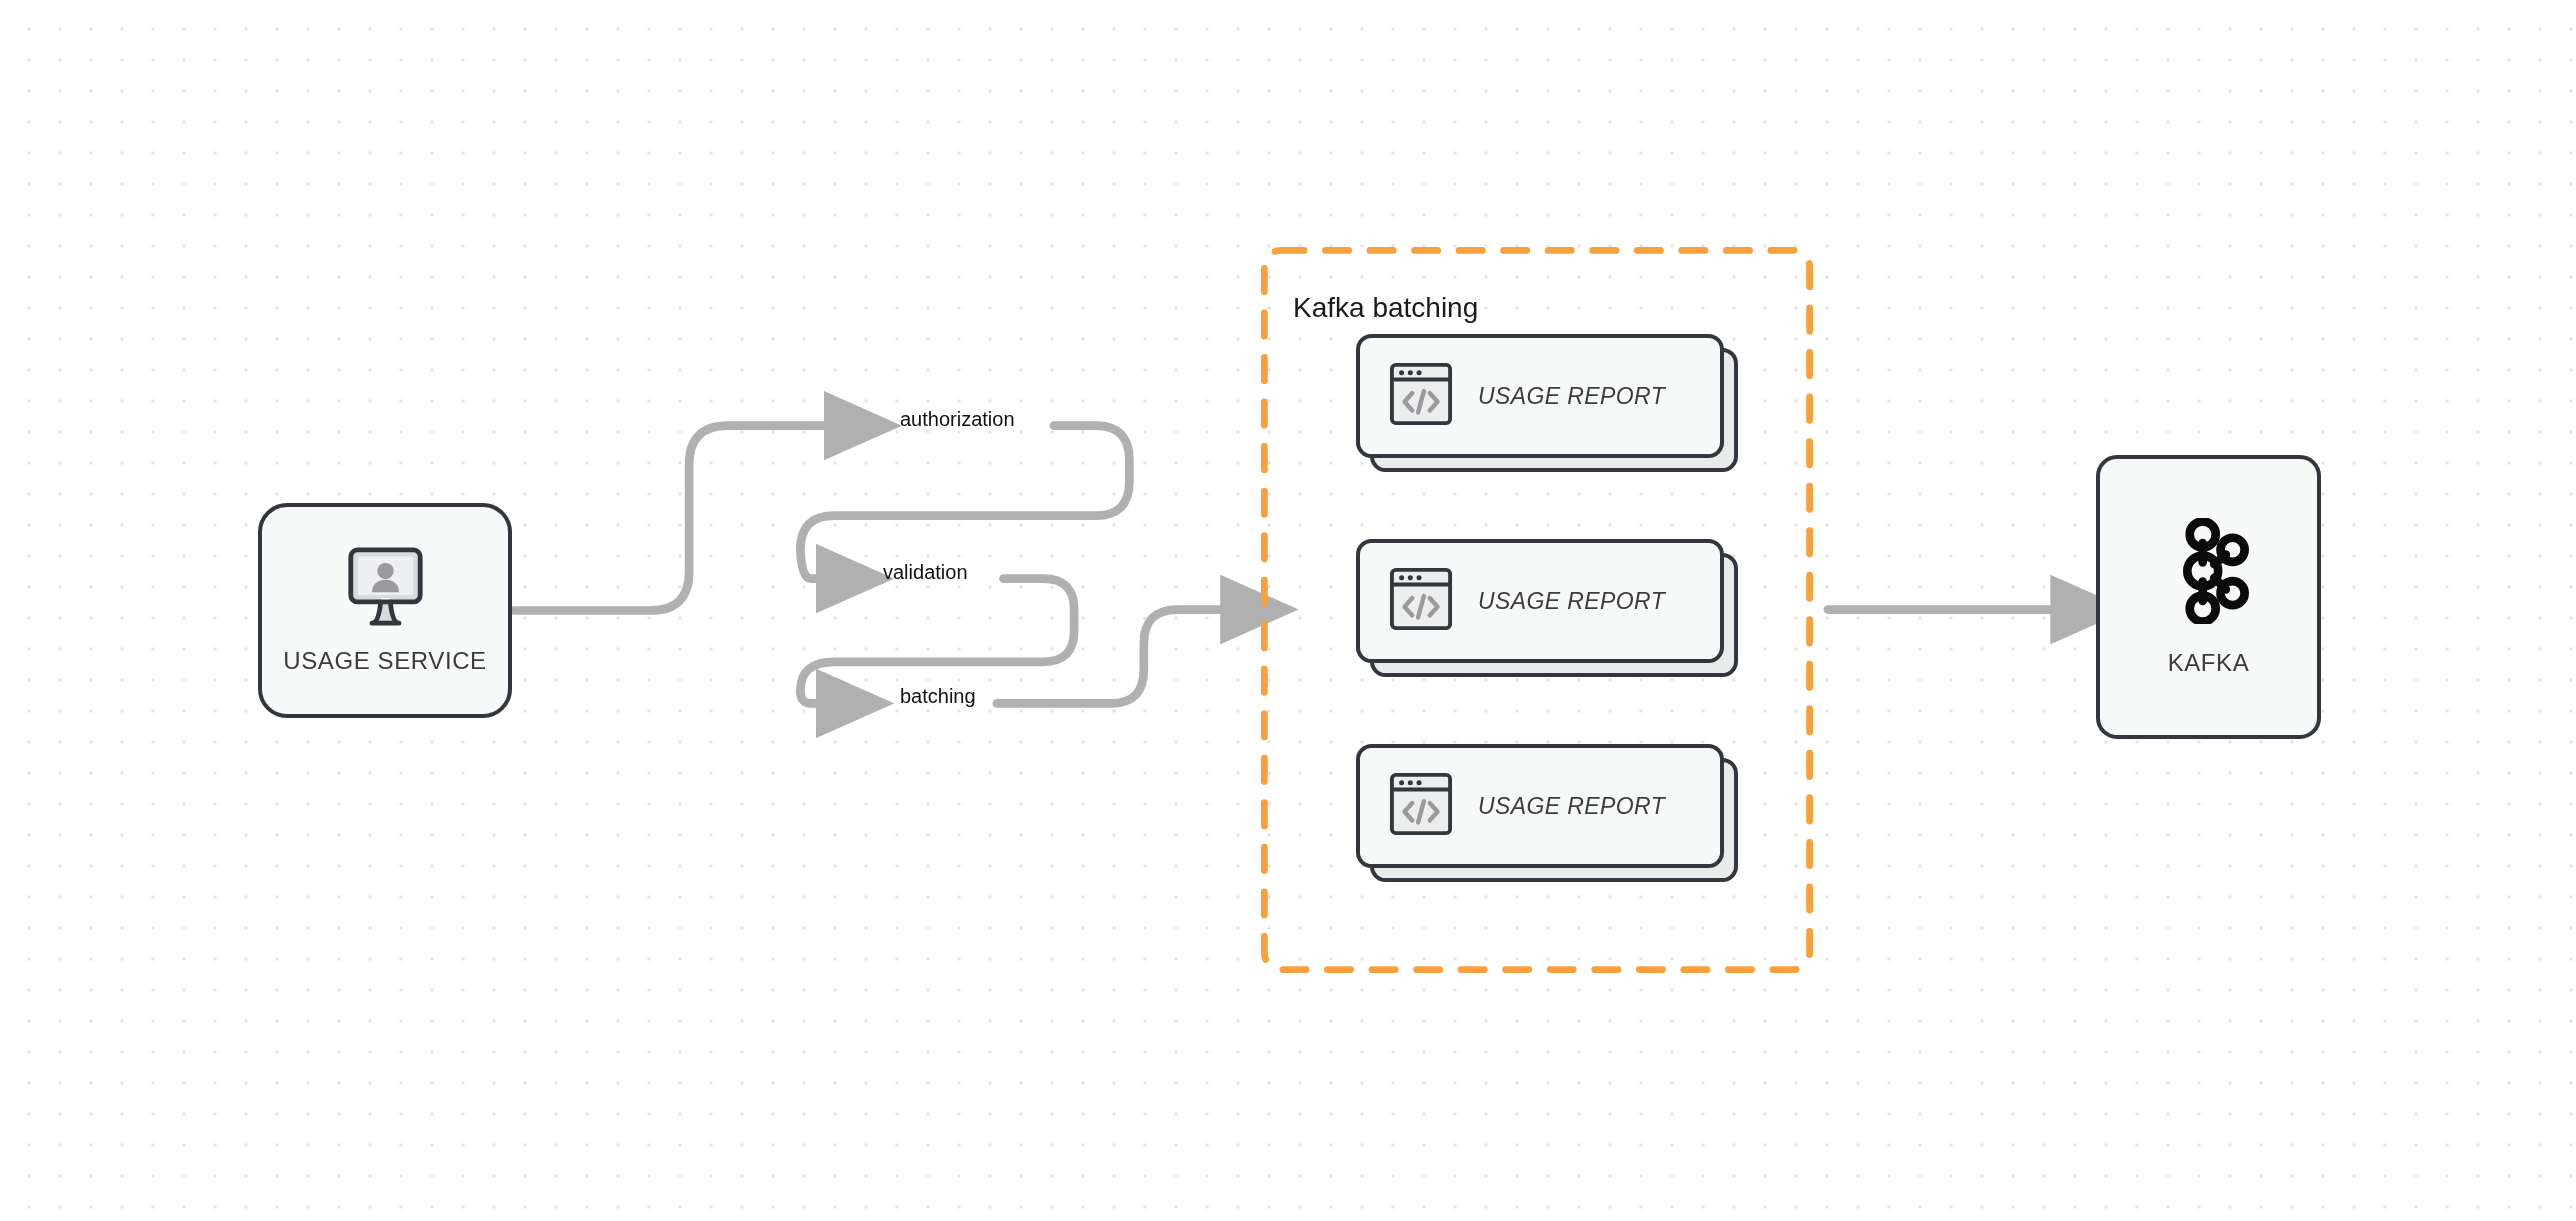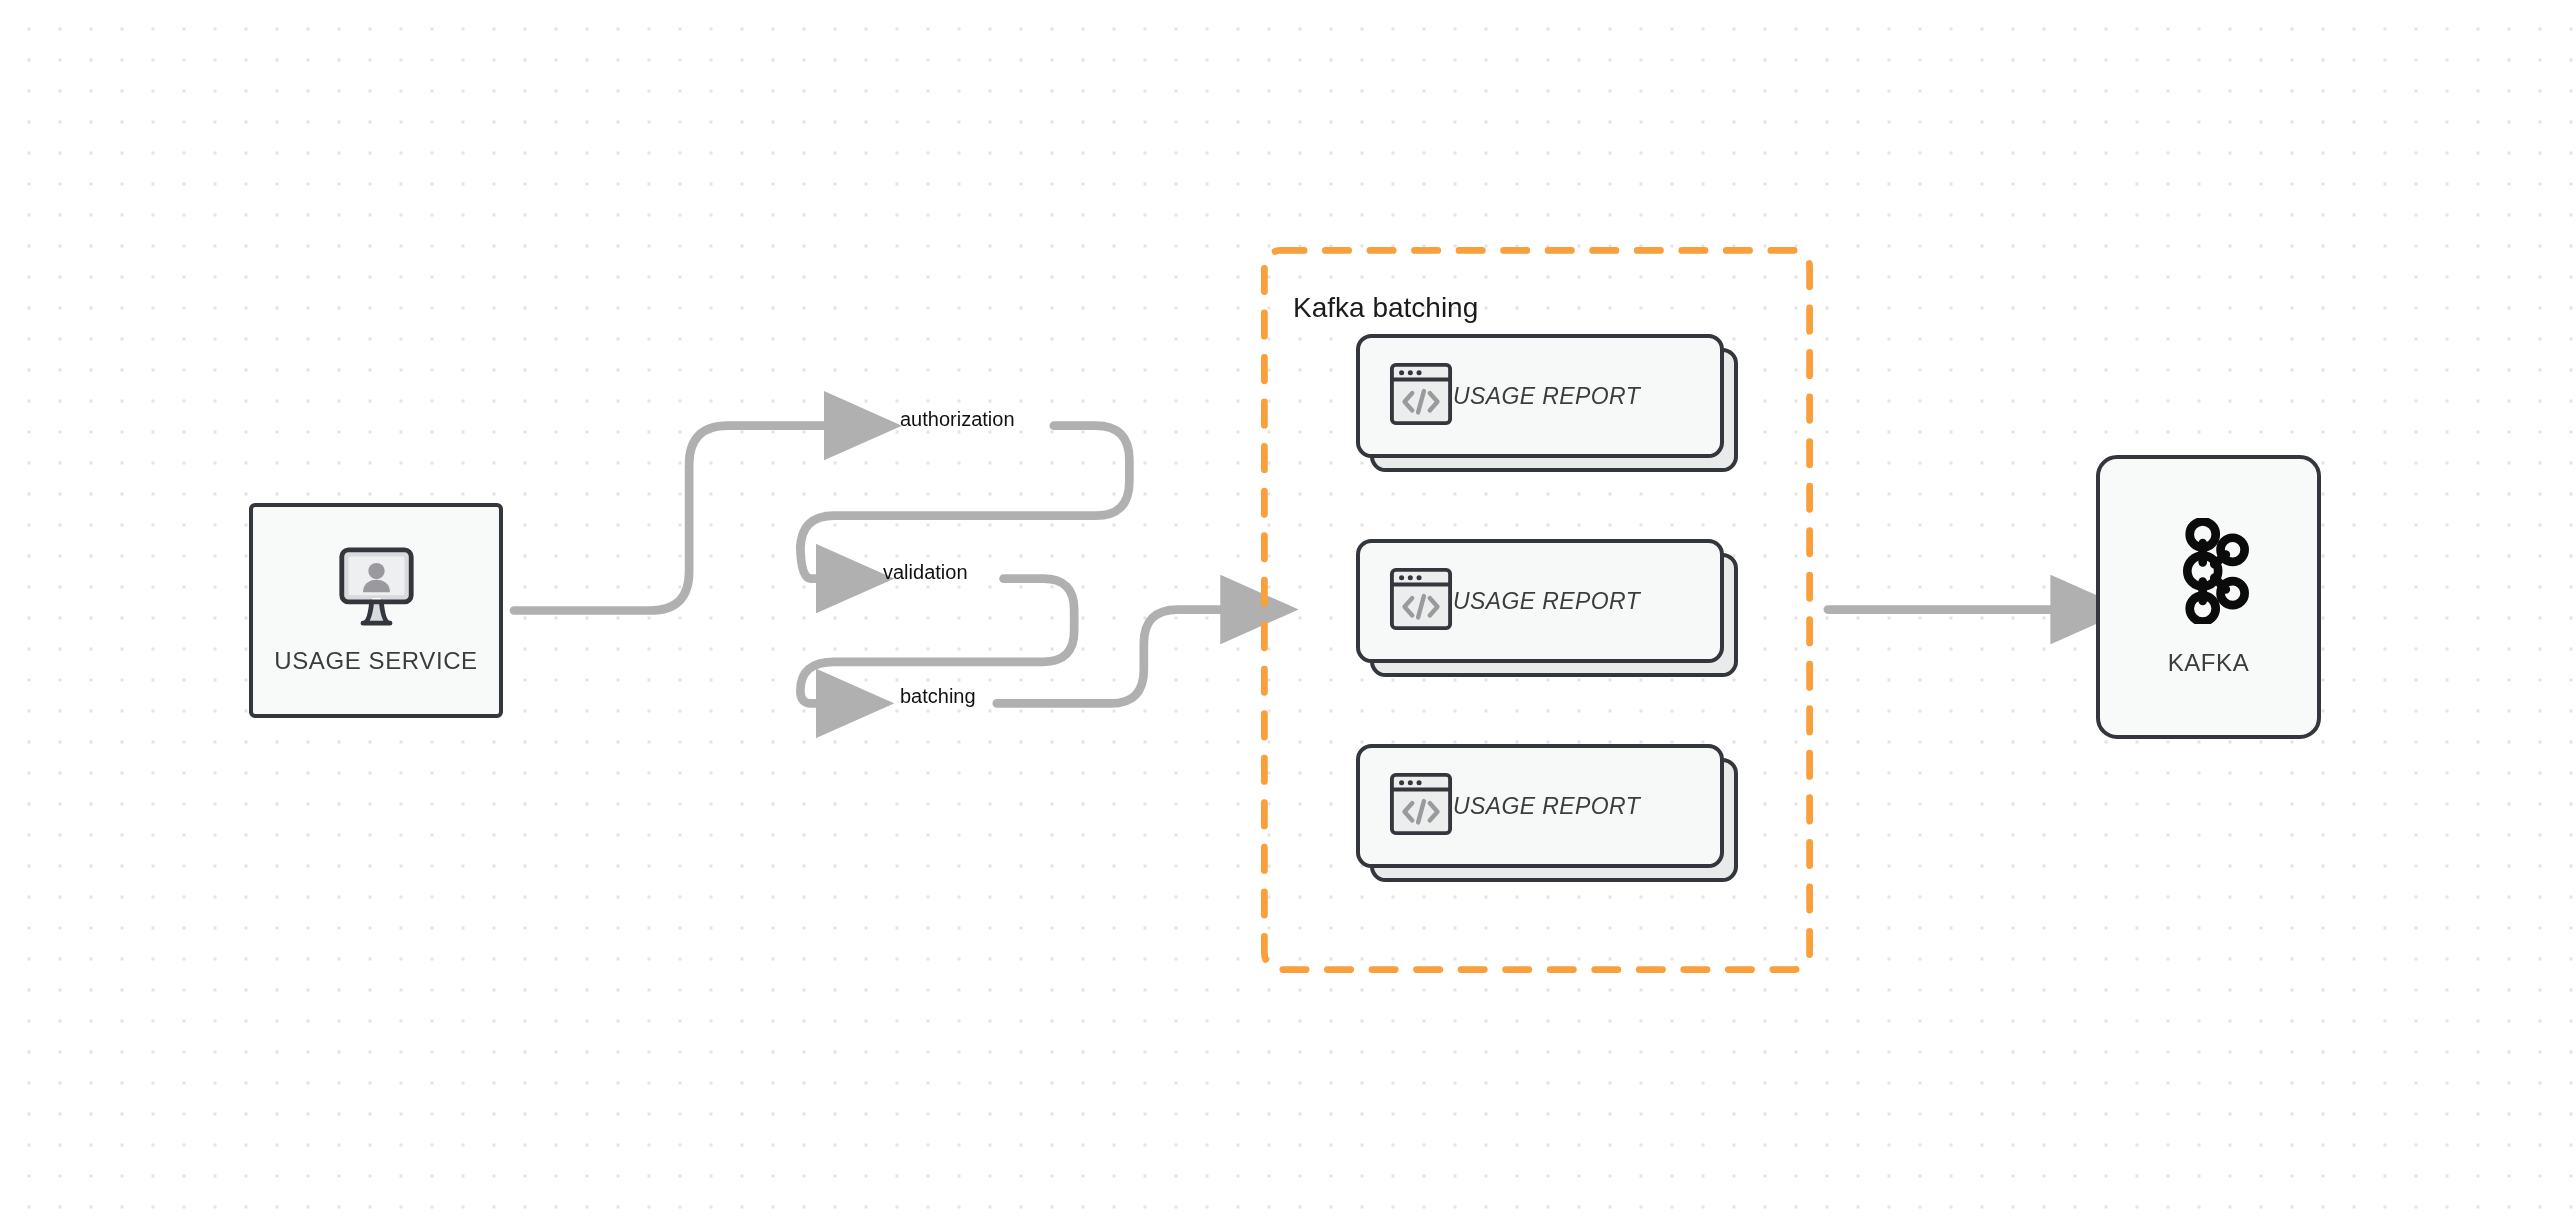"USAGE REPORT" .report-card .card-text { margin-left: none -> 25px }
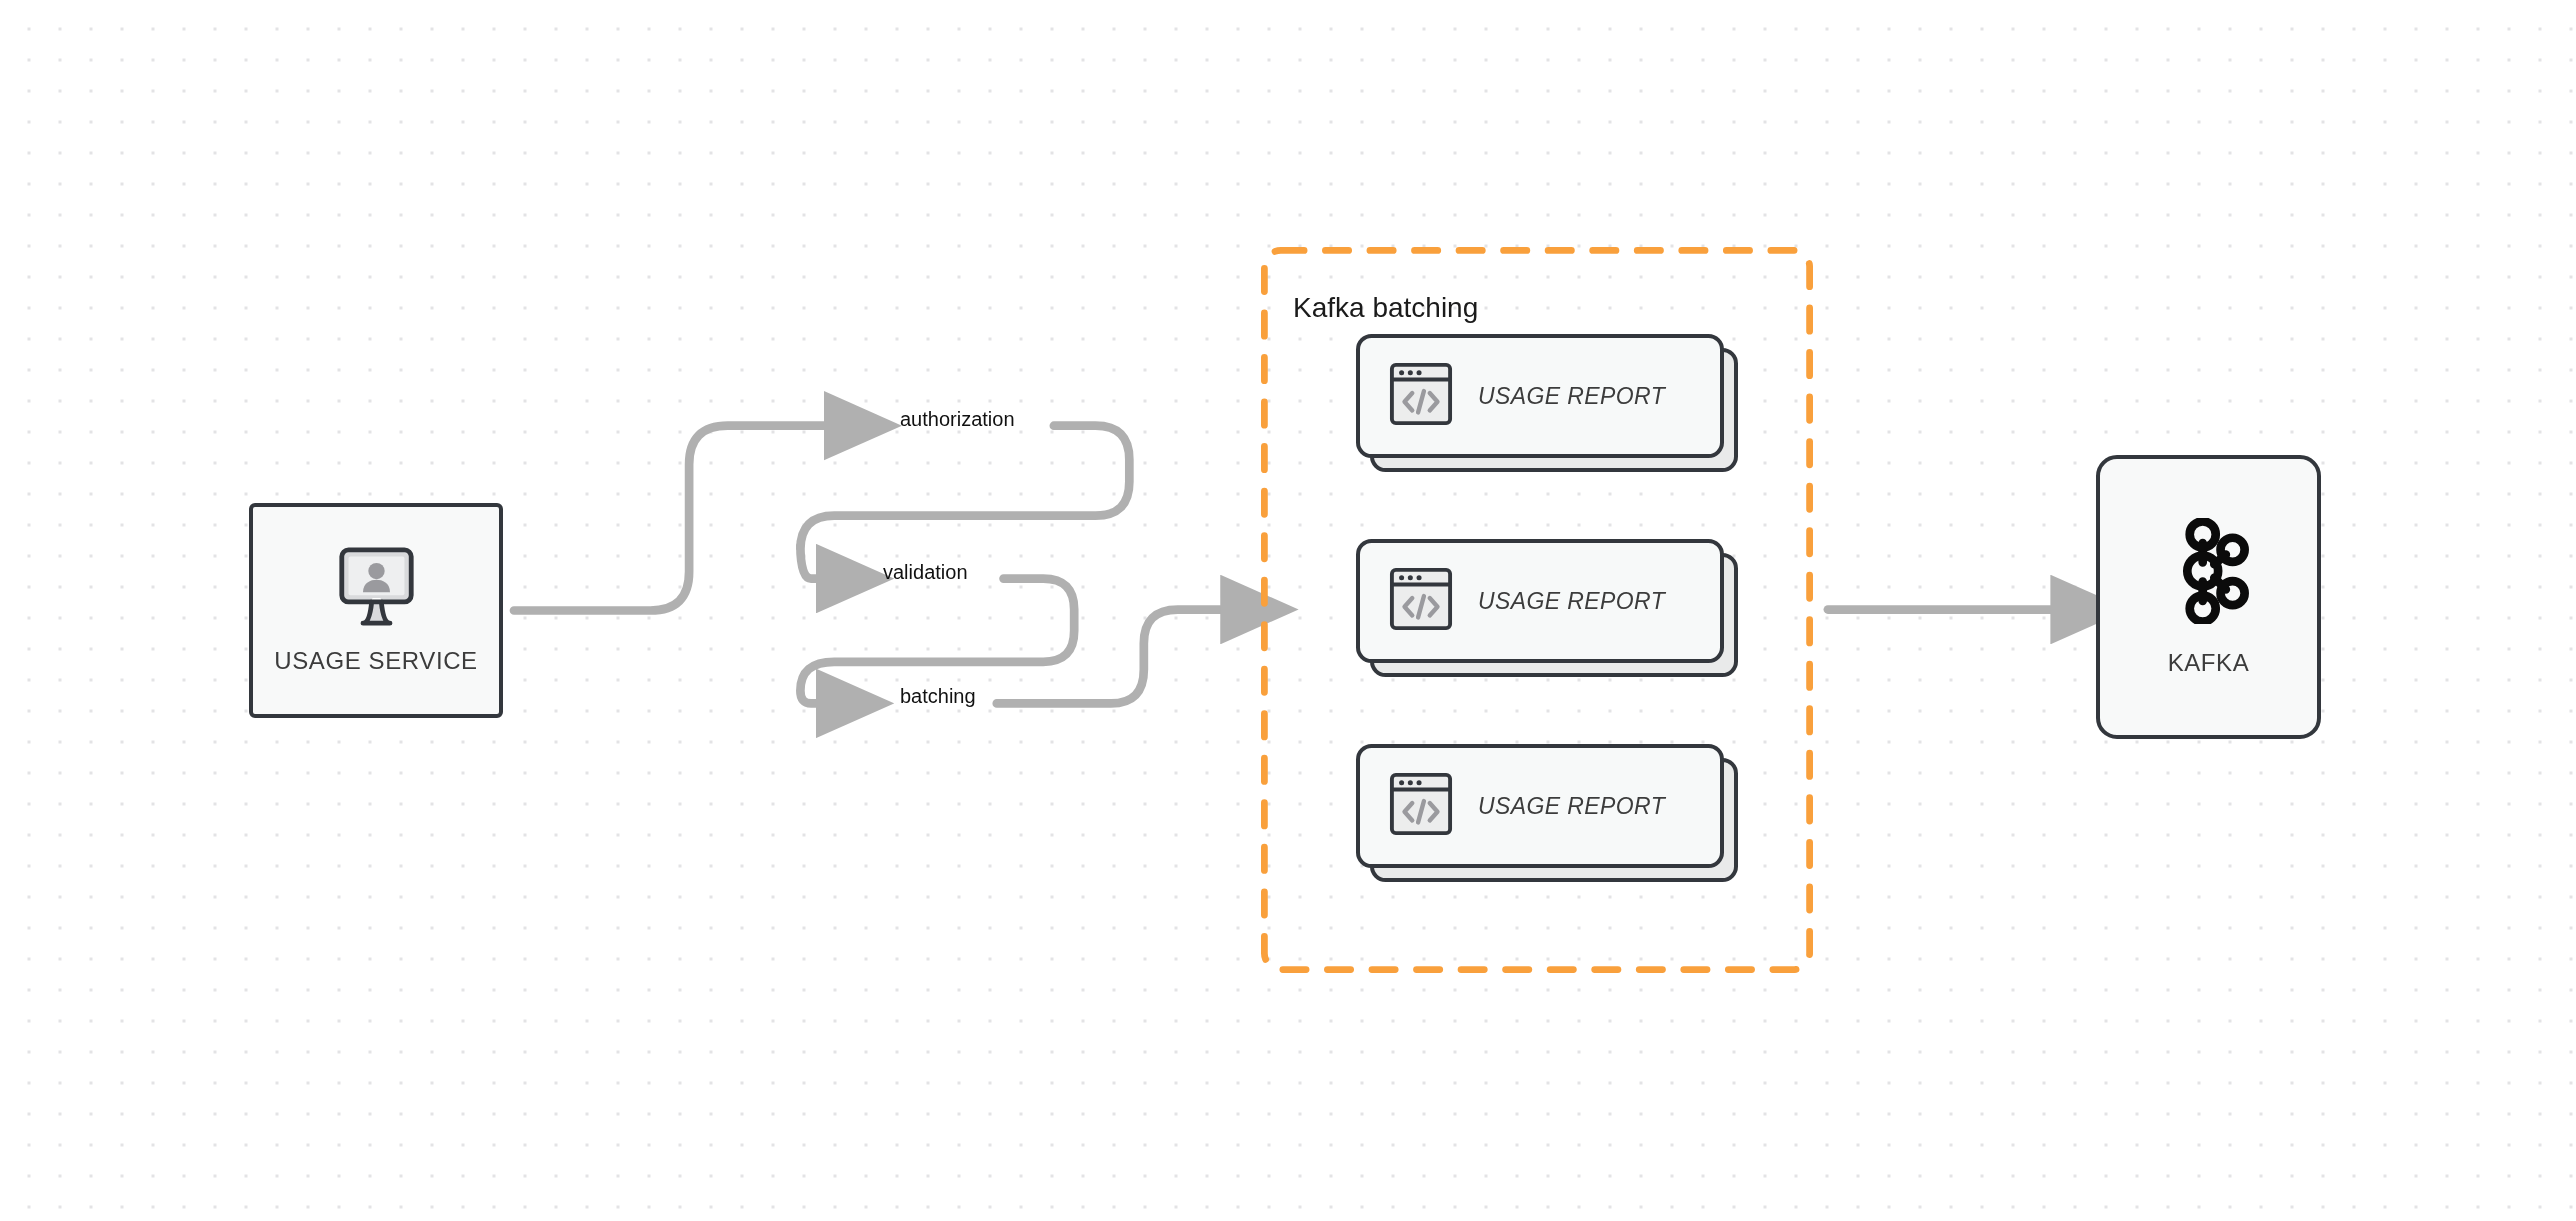"USAGE SERVICE" #usage-service { border-radius: 6px -> 29px; left: 249px -> 258px }
